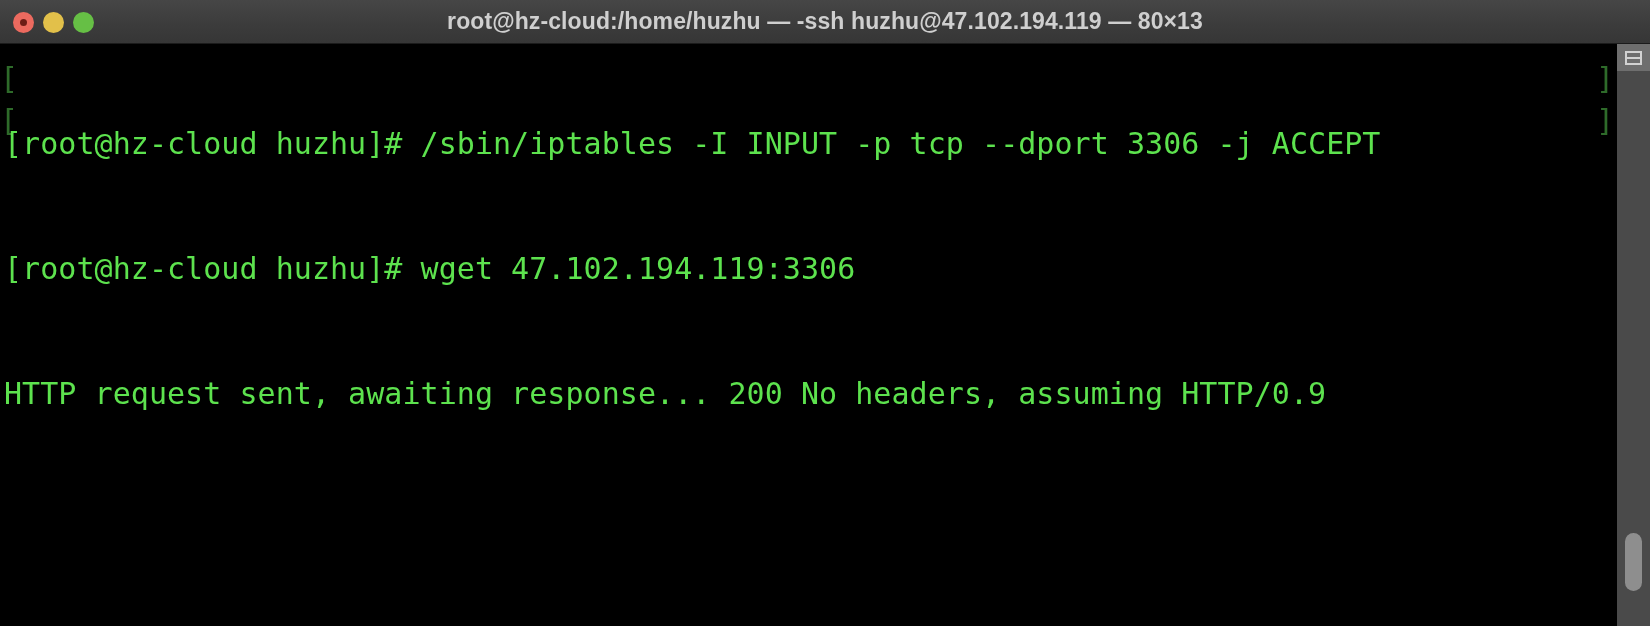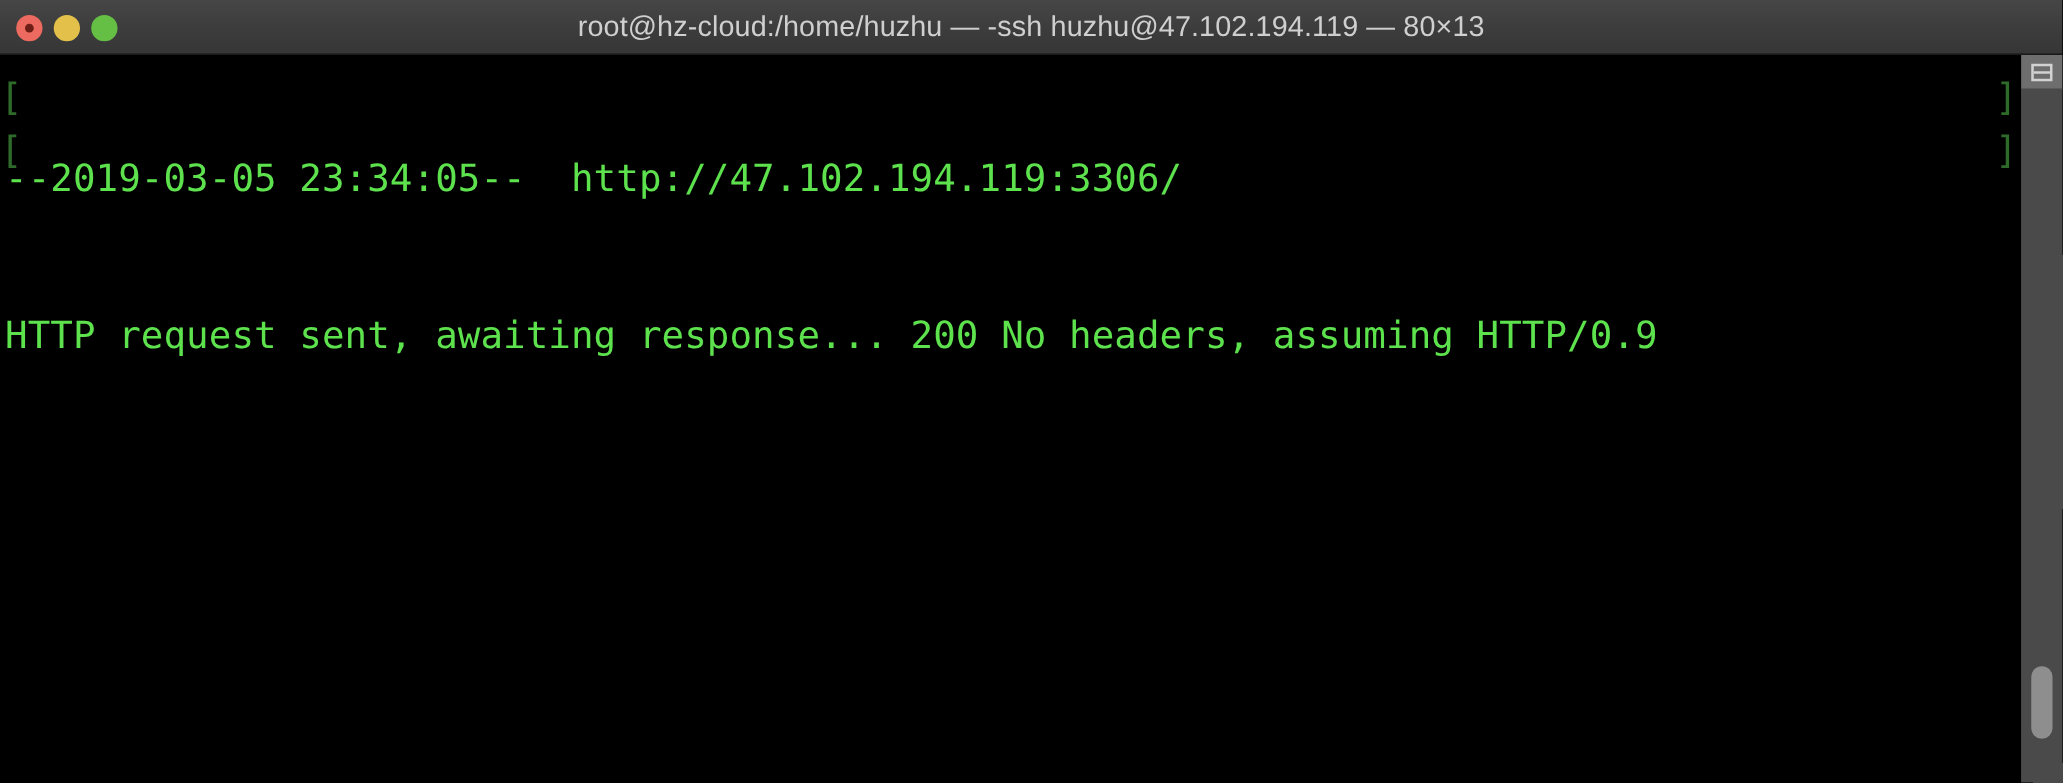"root@hz-cloud:/home/huzhu — -ssh" #title-text { font-weight: none -> bold }
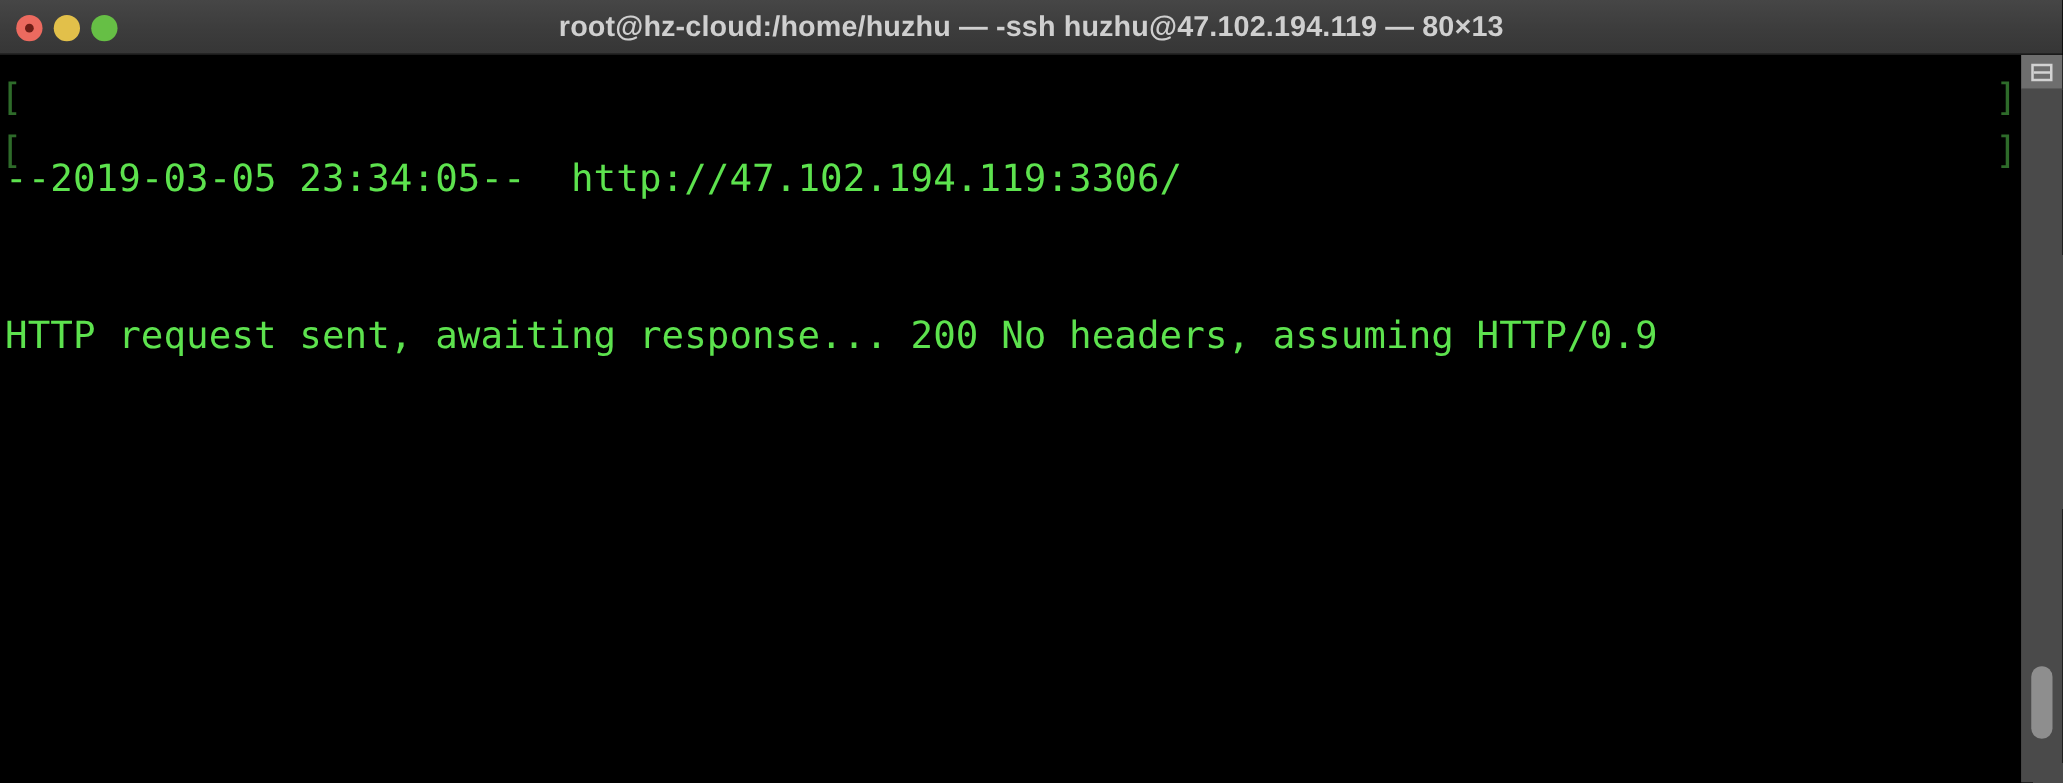"[root@hz-cloud huzhu]# /sbin/iptables -I" span.row { html: none -> <span>[root@hz-cloud huzhu]# /sbin/iptables -I INPUT -p tcp --dport 3306 -j ACCEPT</span> }
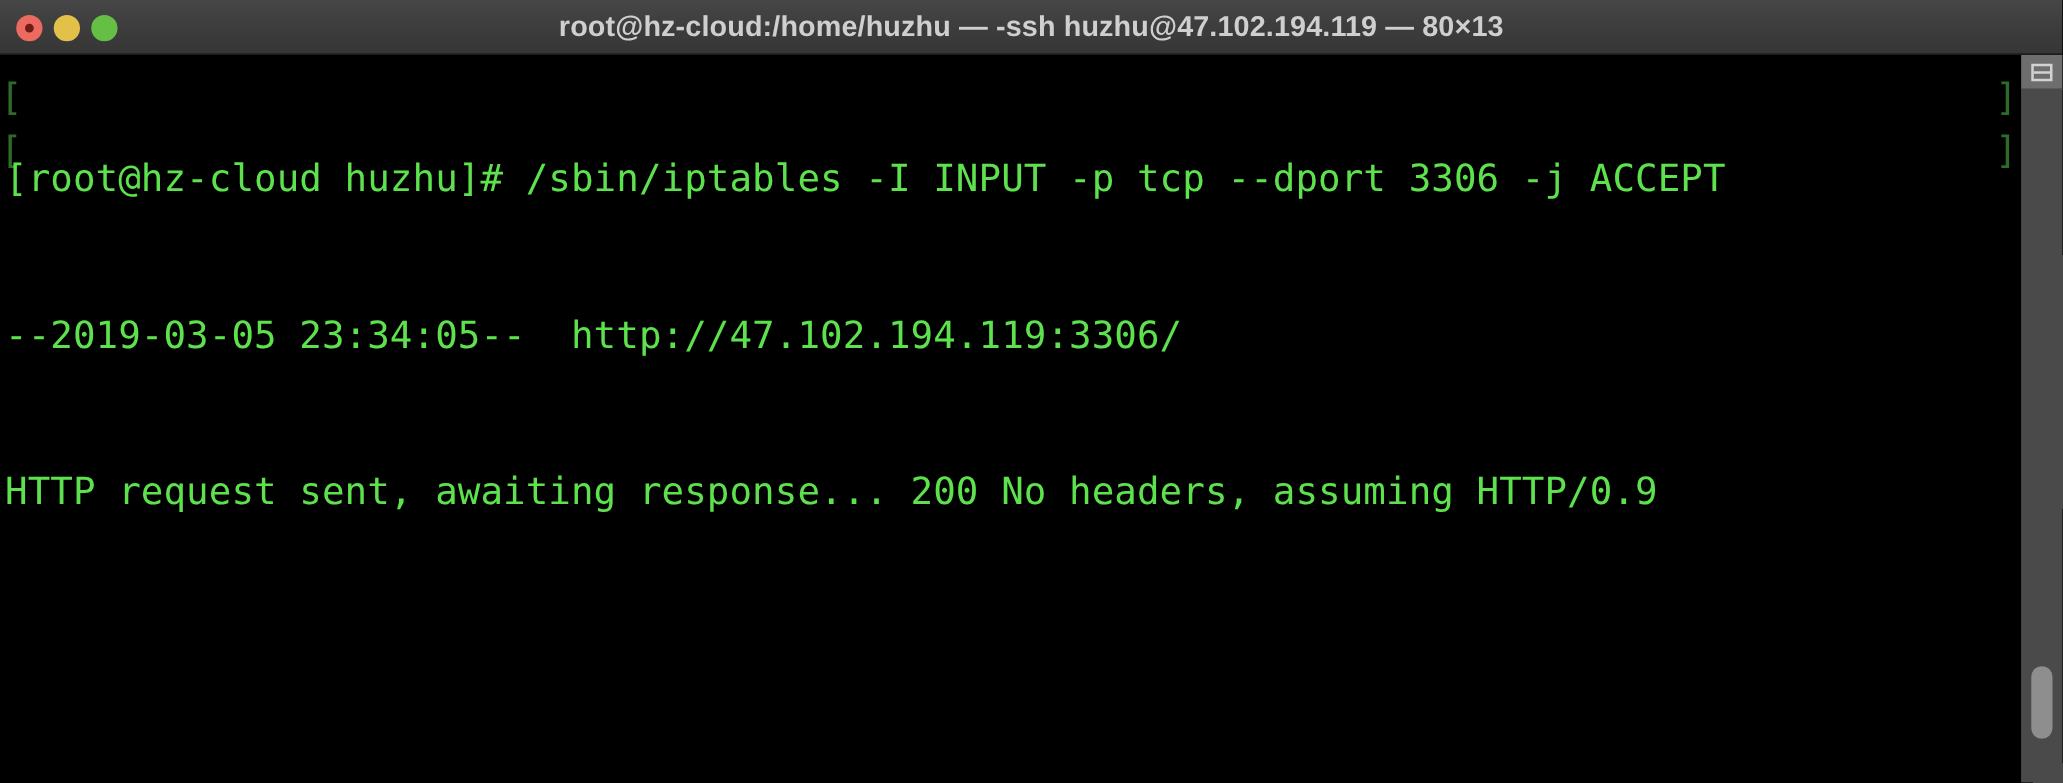"[root@hz-cloud huzhu]# wget" span.row { html: none -> <span>[root@hz-cloud huzhu]# wget 47.102.194.119:3306</span> }
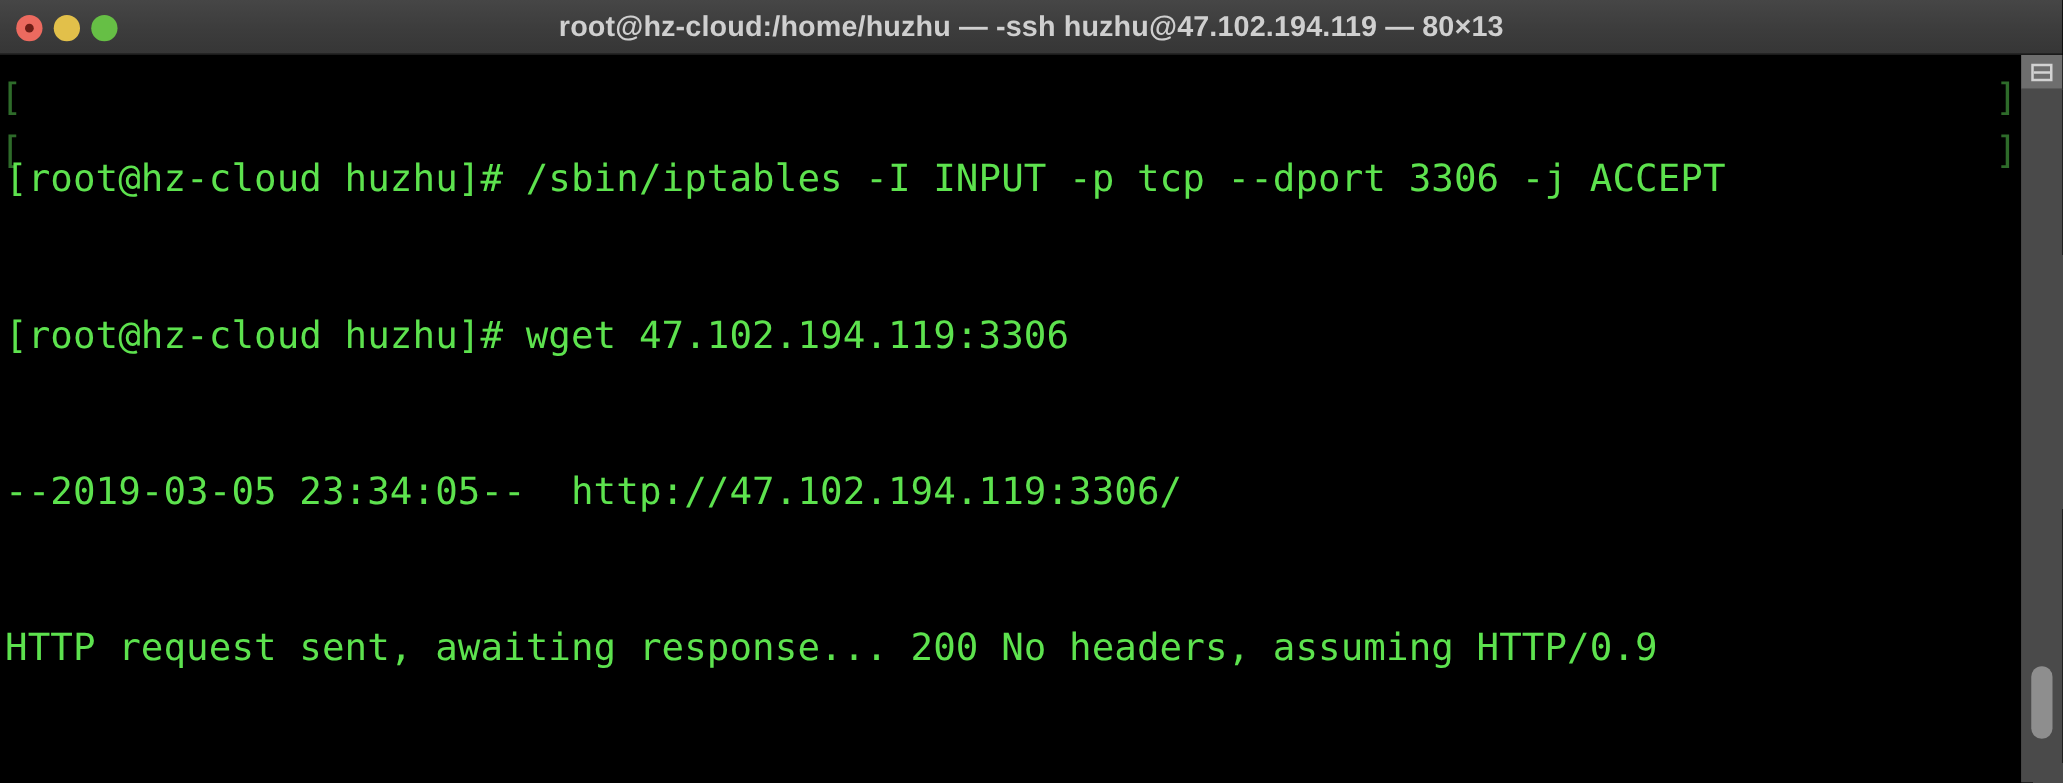"--2019-03-05 23:34:05--" span.row { html: <span>--2019-03-05 23:34:05-- http://47.102.194.119:3306/</span> -> none }
